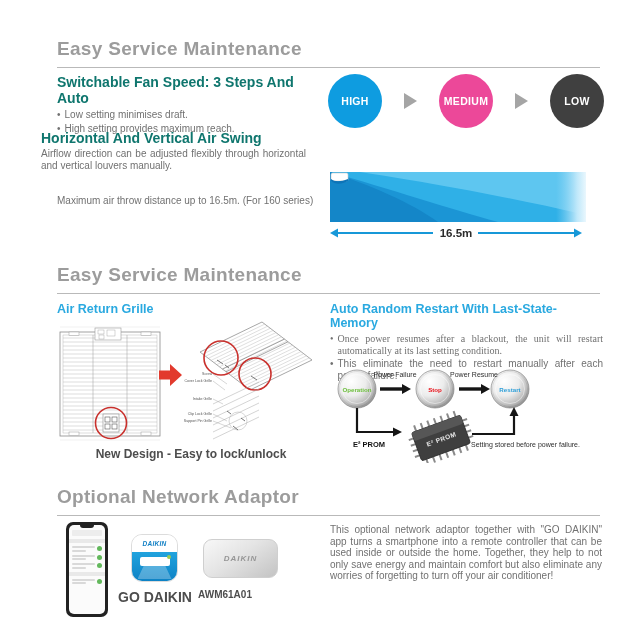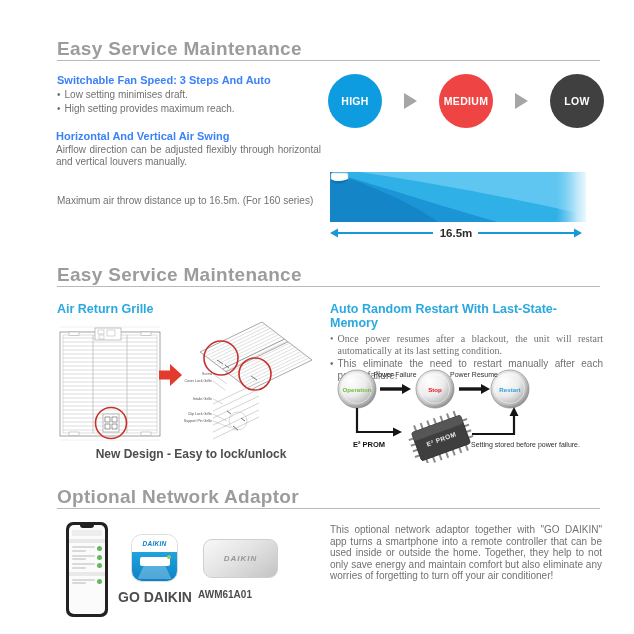"Easy Service Maintenance" .h1 { padding-bottom: none -> 7px }
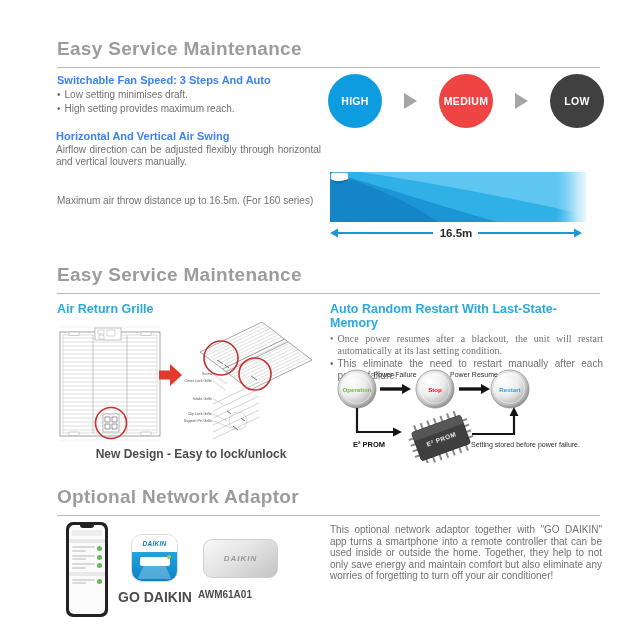"Switchable Fan Speed: 3 Steps" .sub { color: #3b82f6 -> #0f766e; font-size: 11px -> 14px }
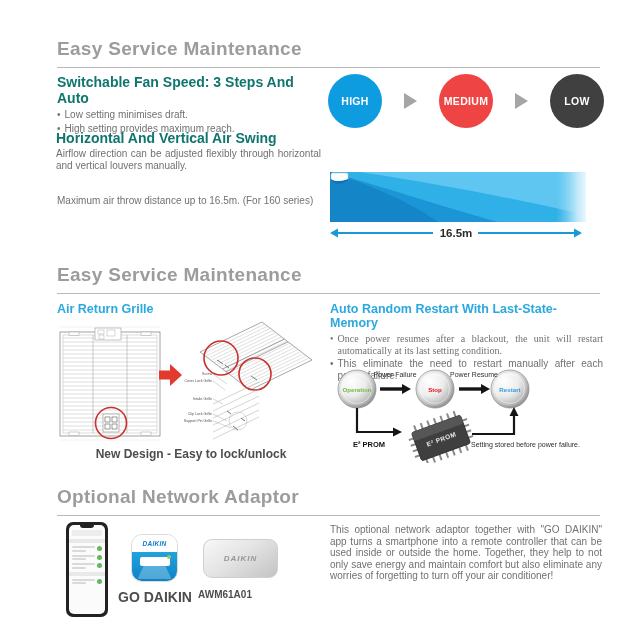"MEDIUM" div.fan-circle { background: #ef4444 -> #ec4899 }
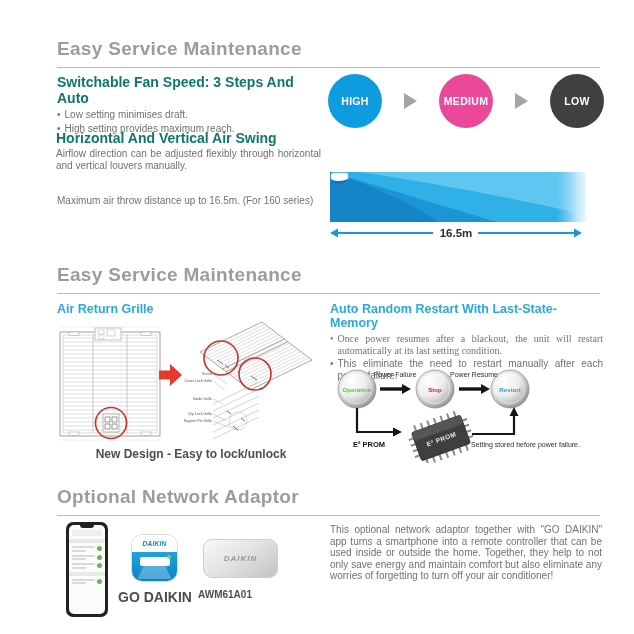"Horizontal And Vertical Air Swing" div.abs { left: 56px -> 41px }
